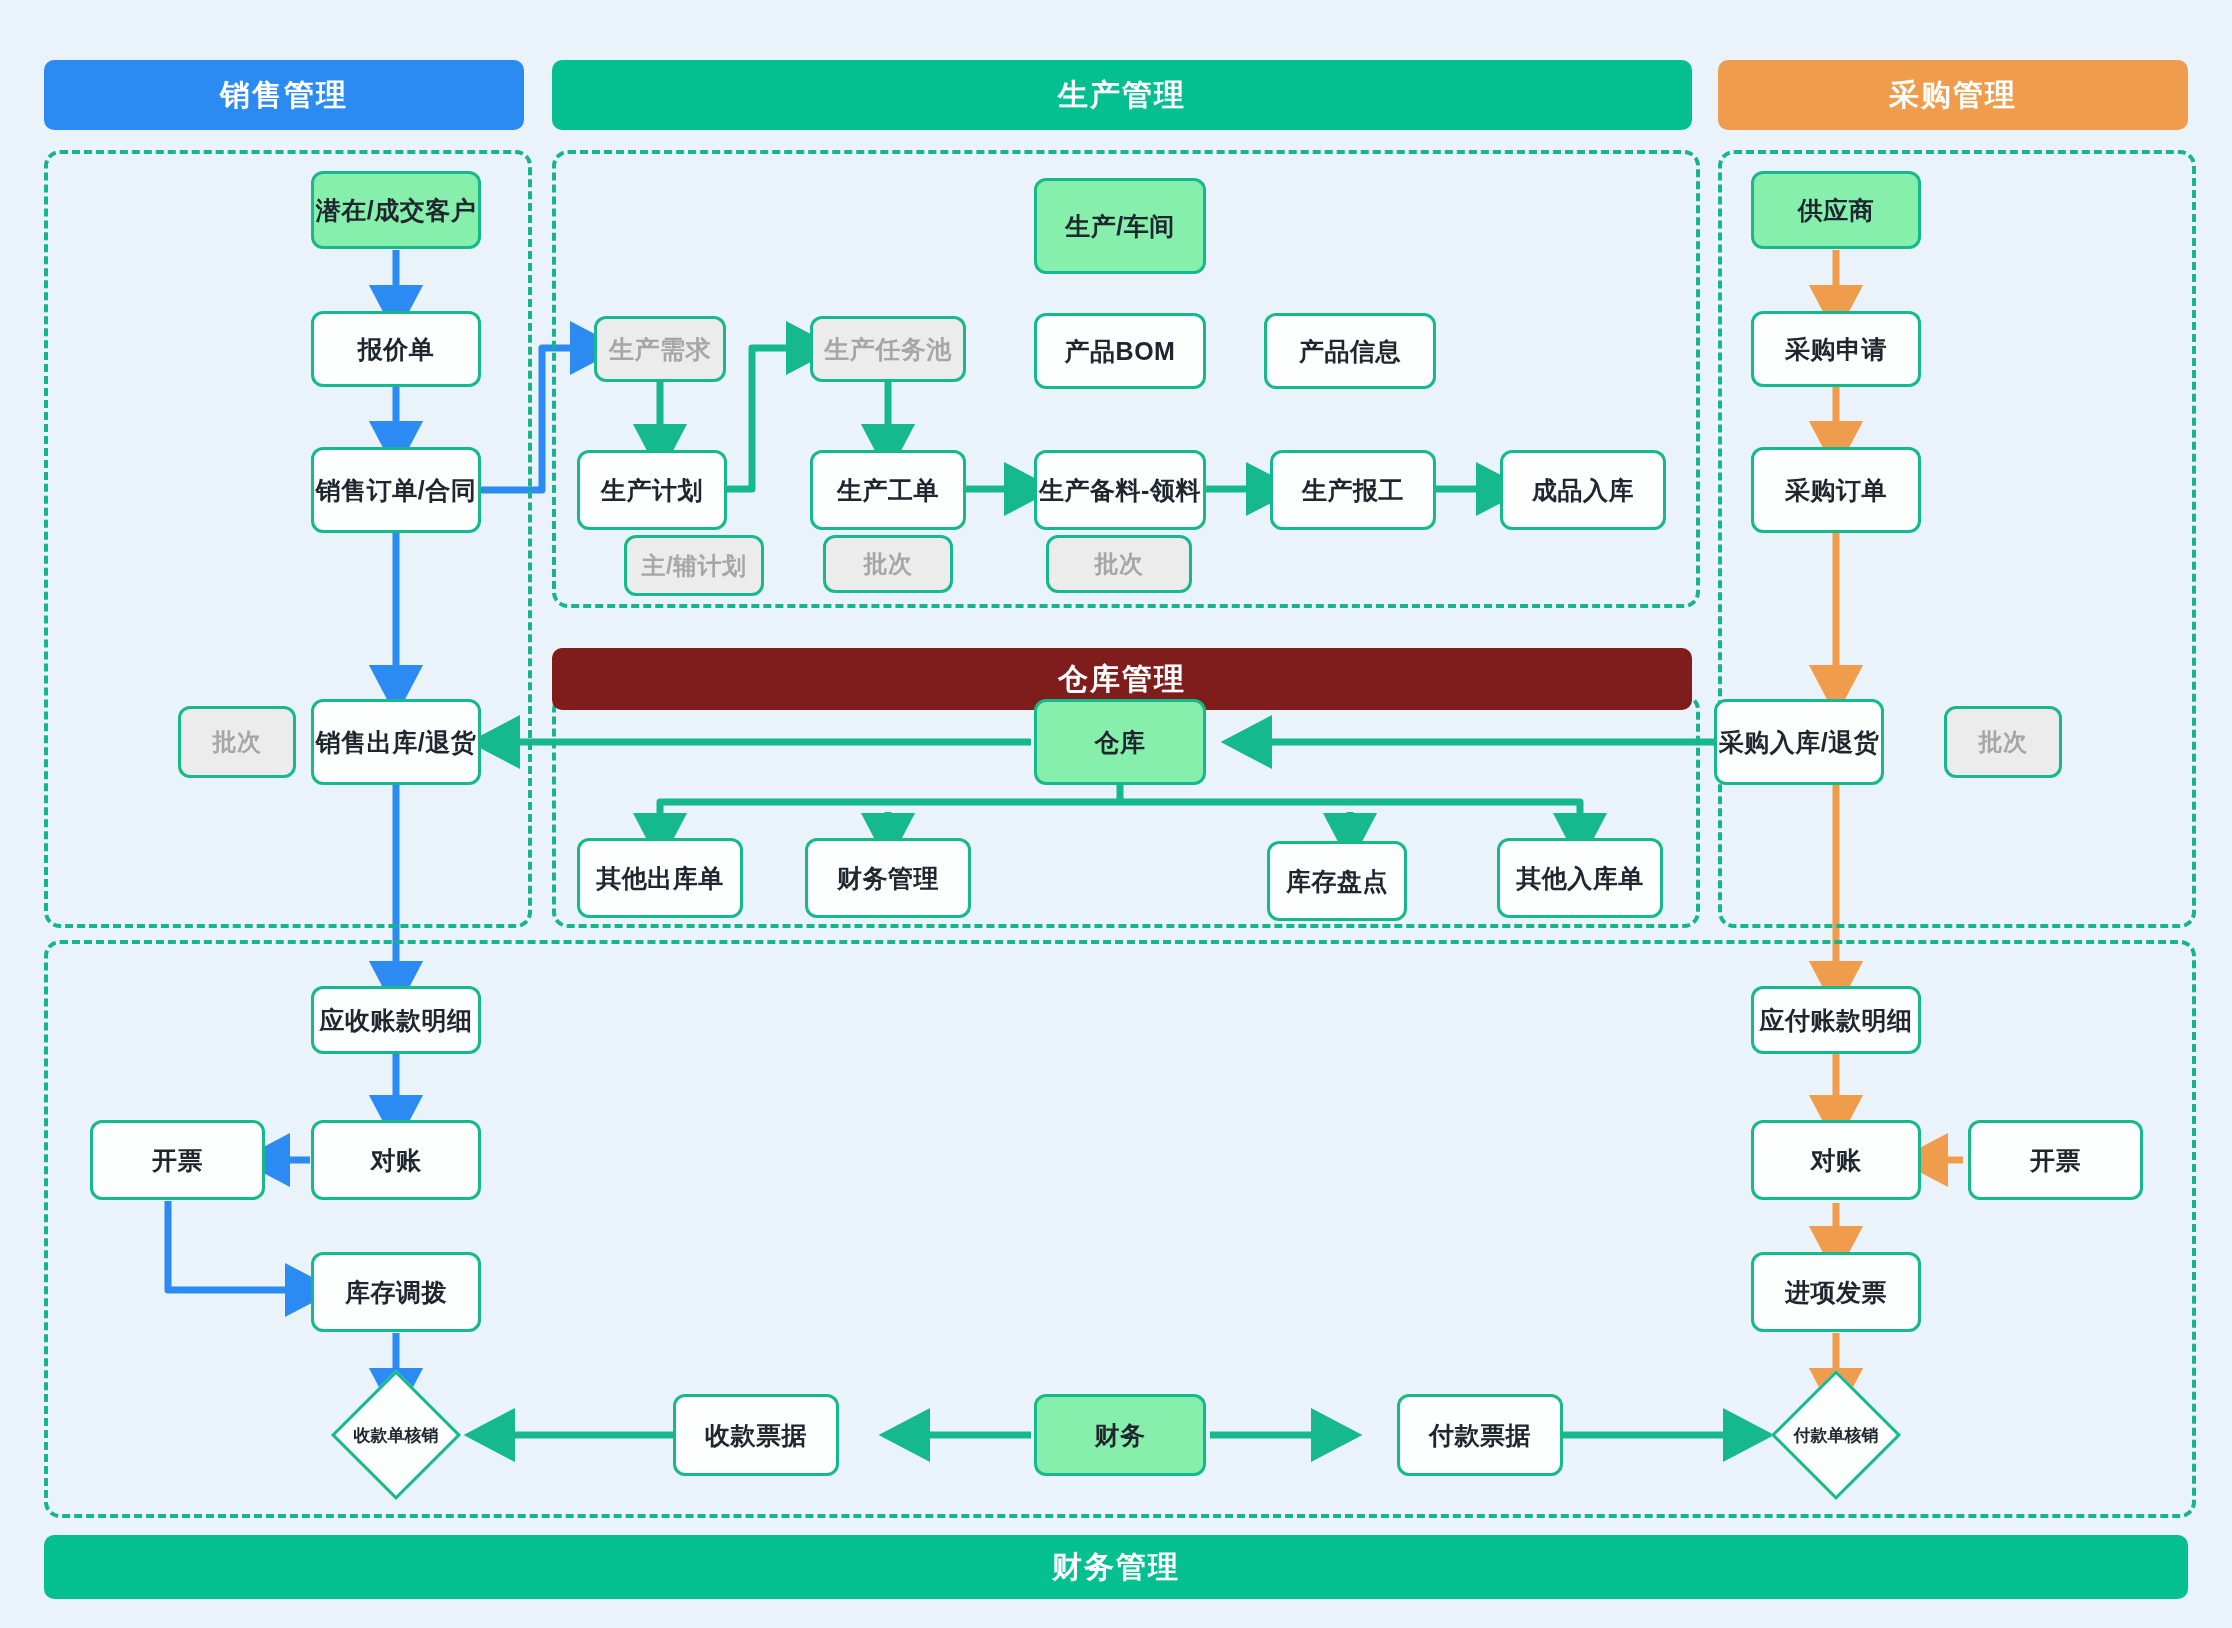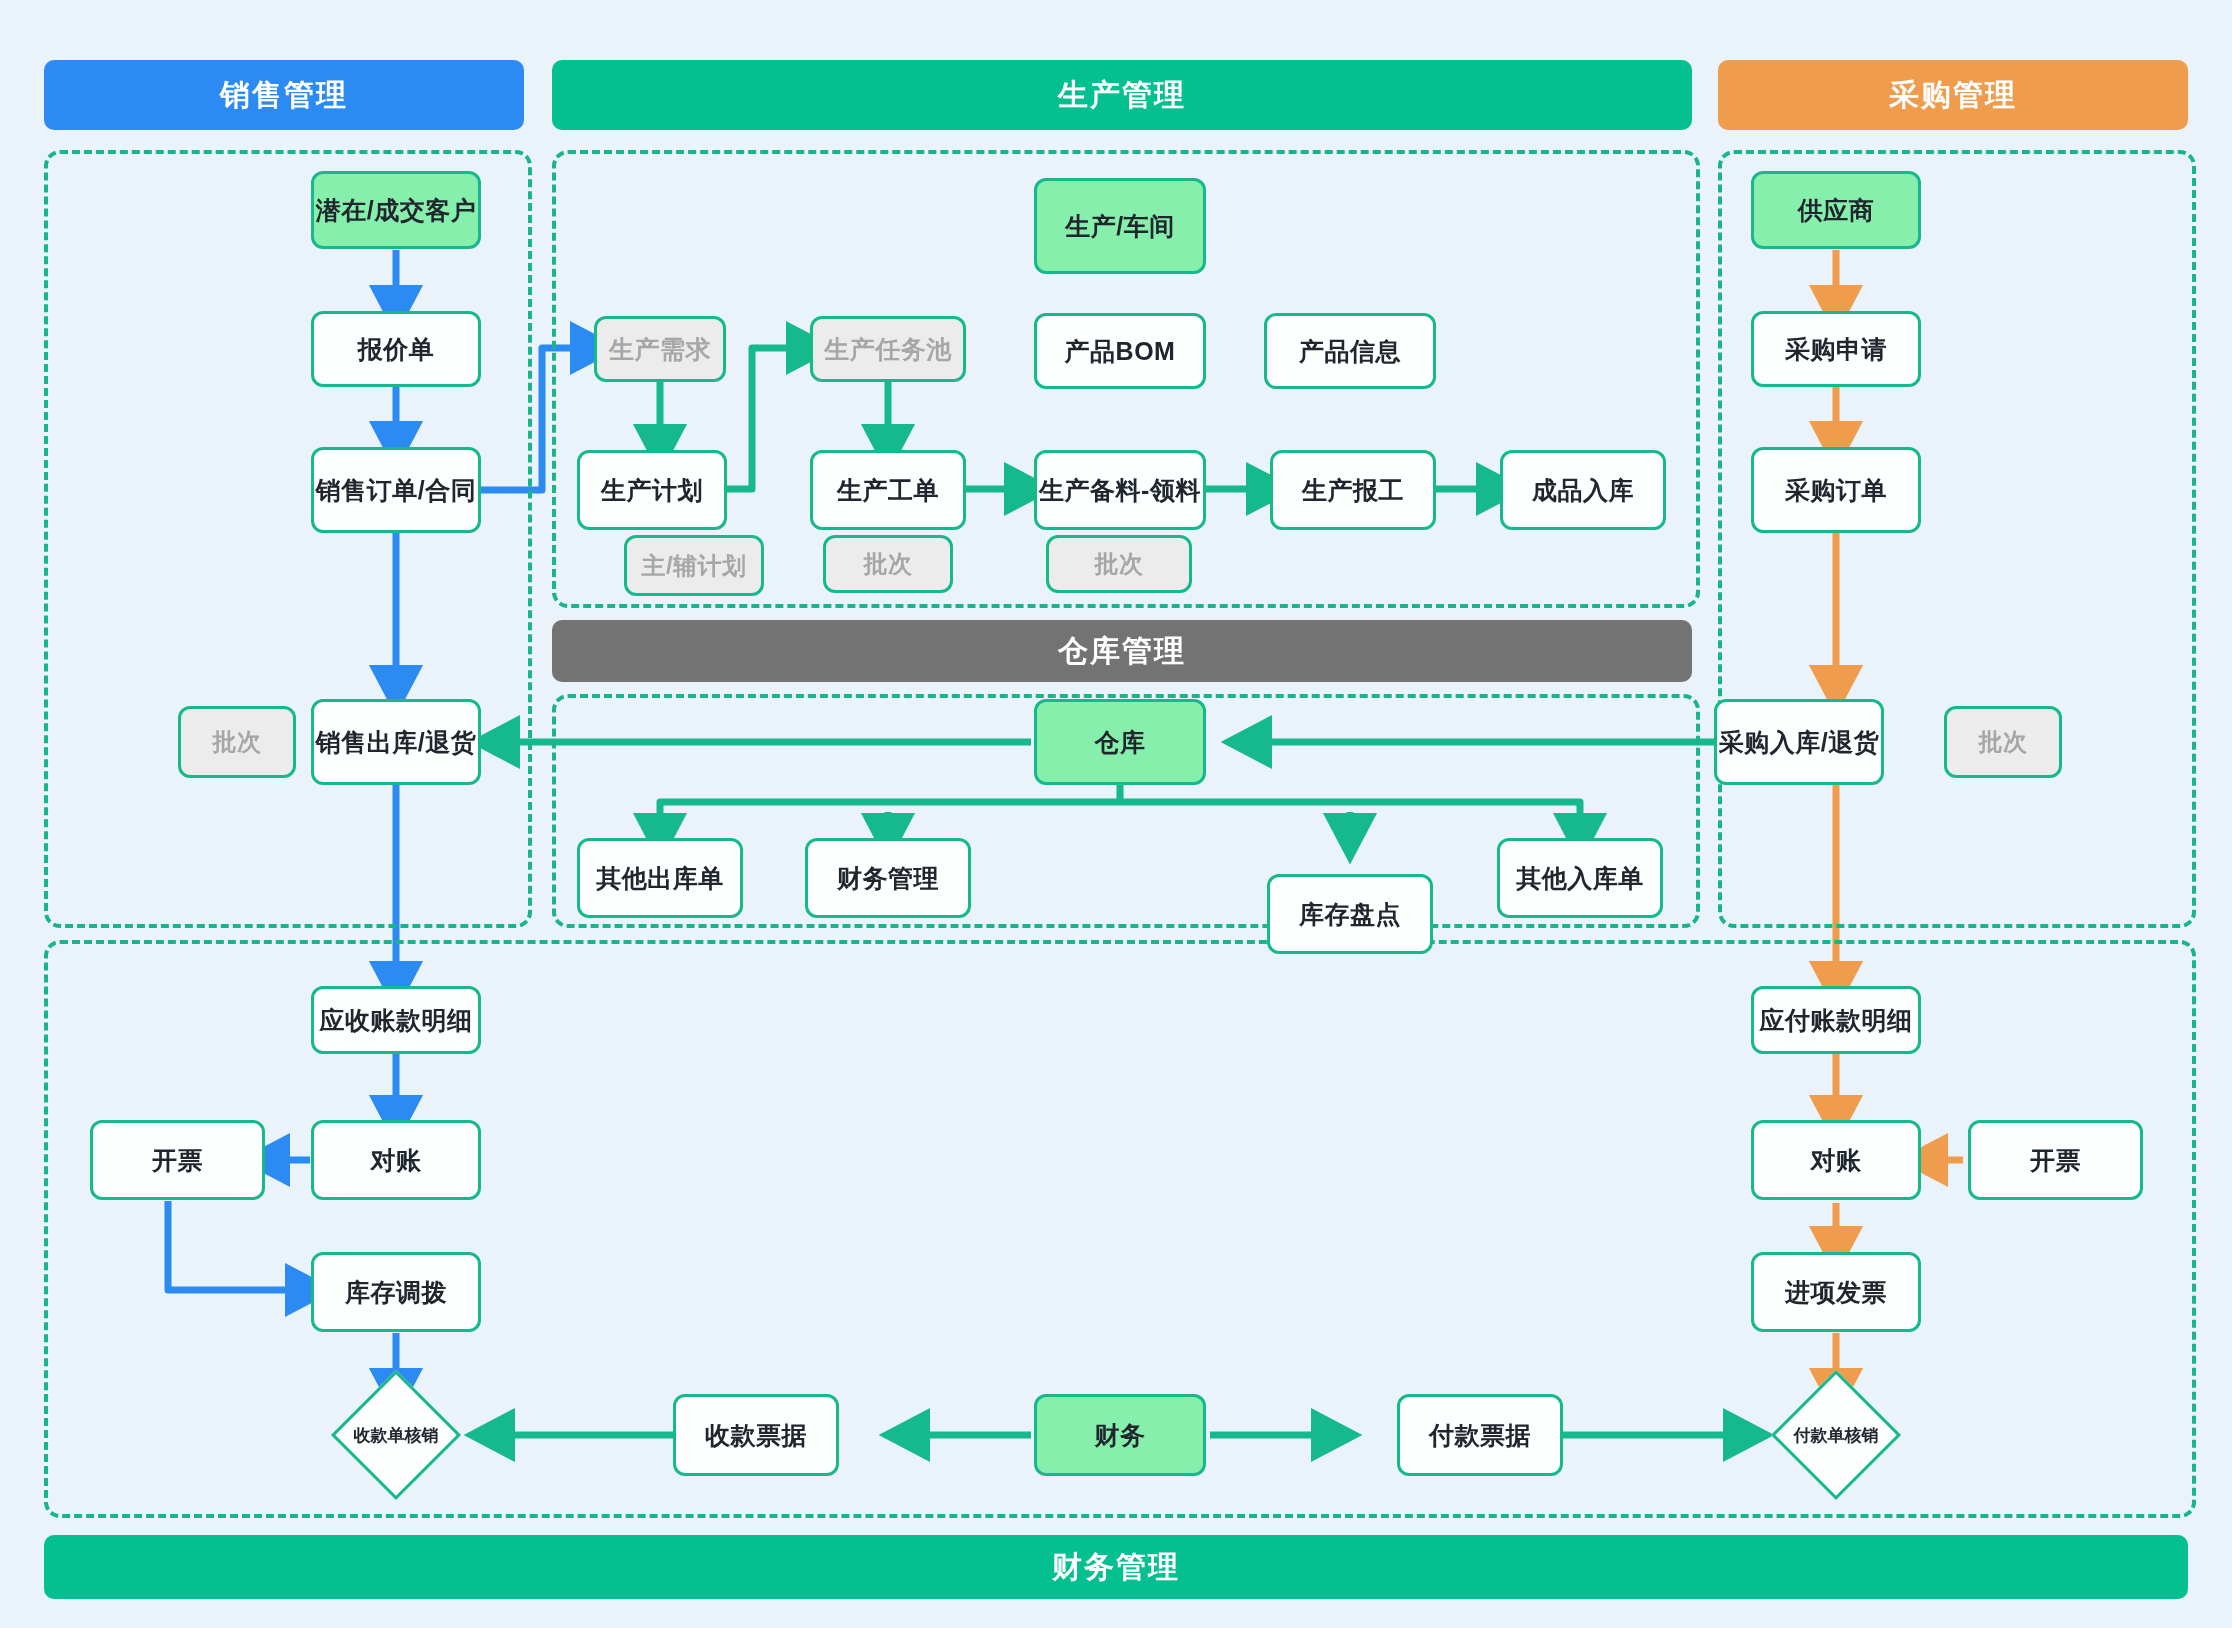"仓库管理" .banner.wh { background: #737373 -> #7f1d1d; margin-top: none -> 28px }
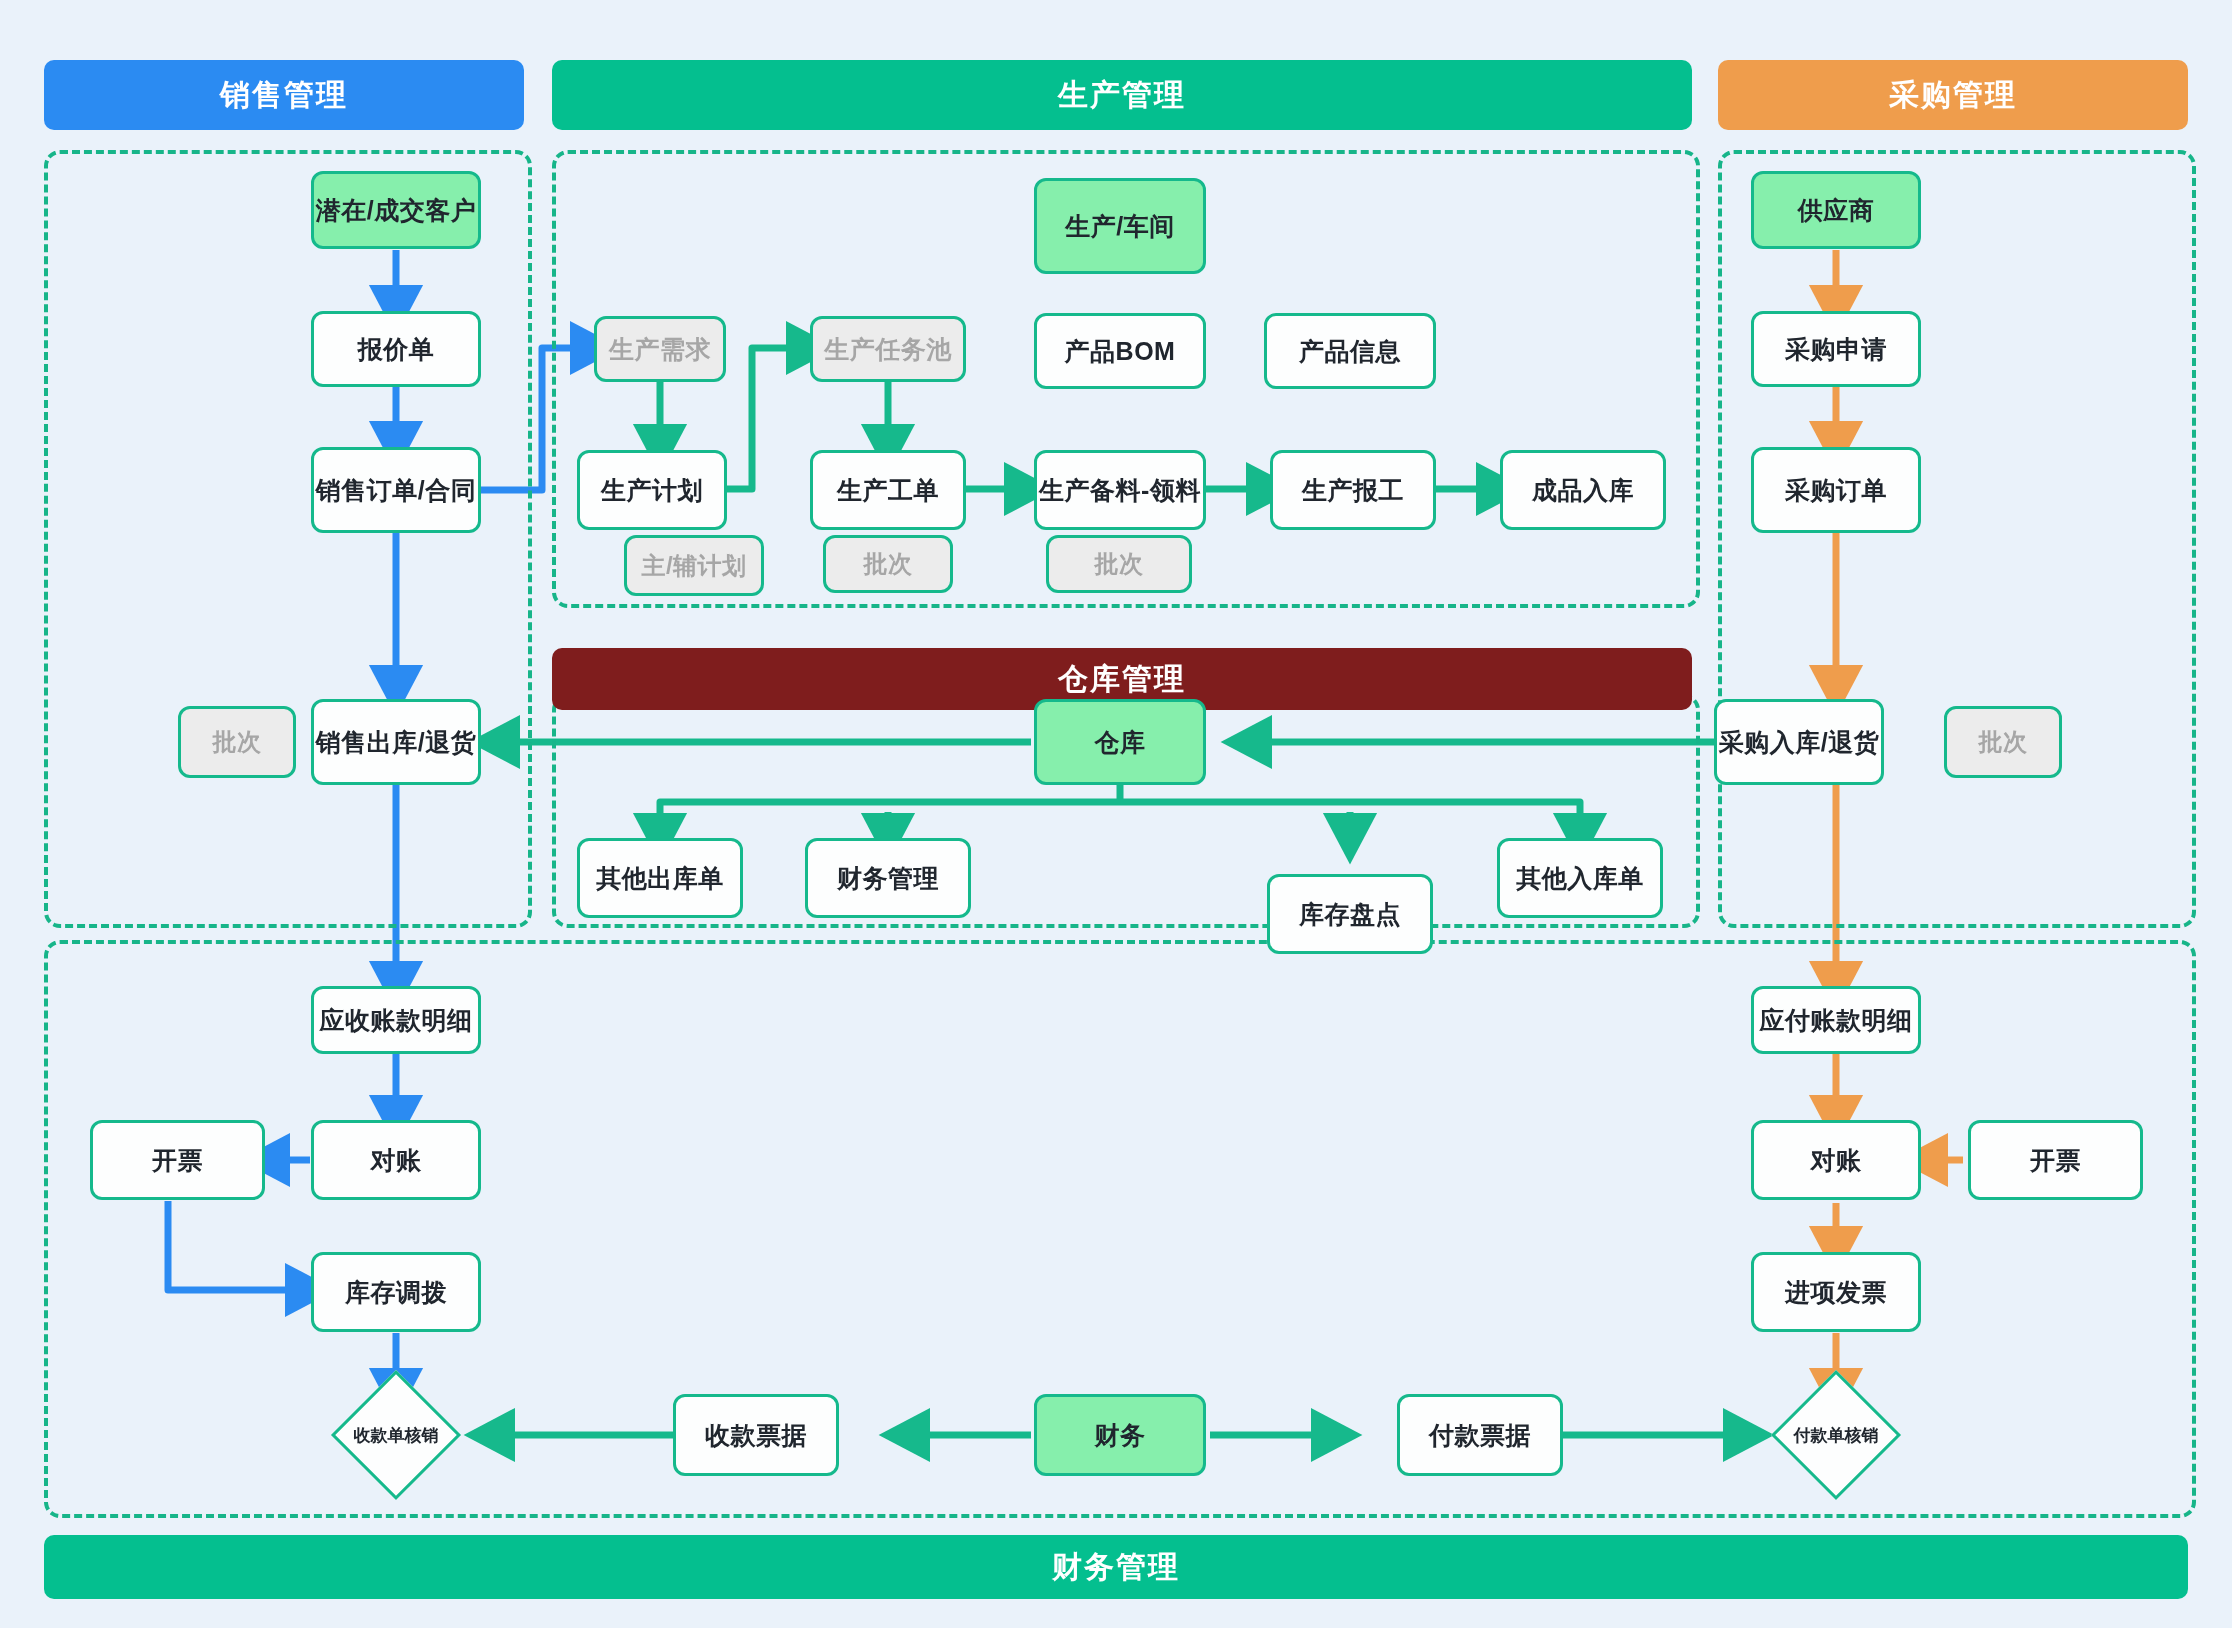"库存盘点" div.node { top: 874px -> 841px; width: 166px -> 140px }
